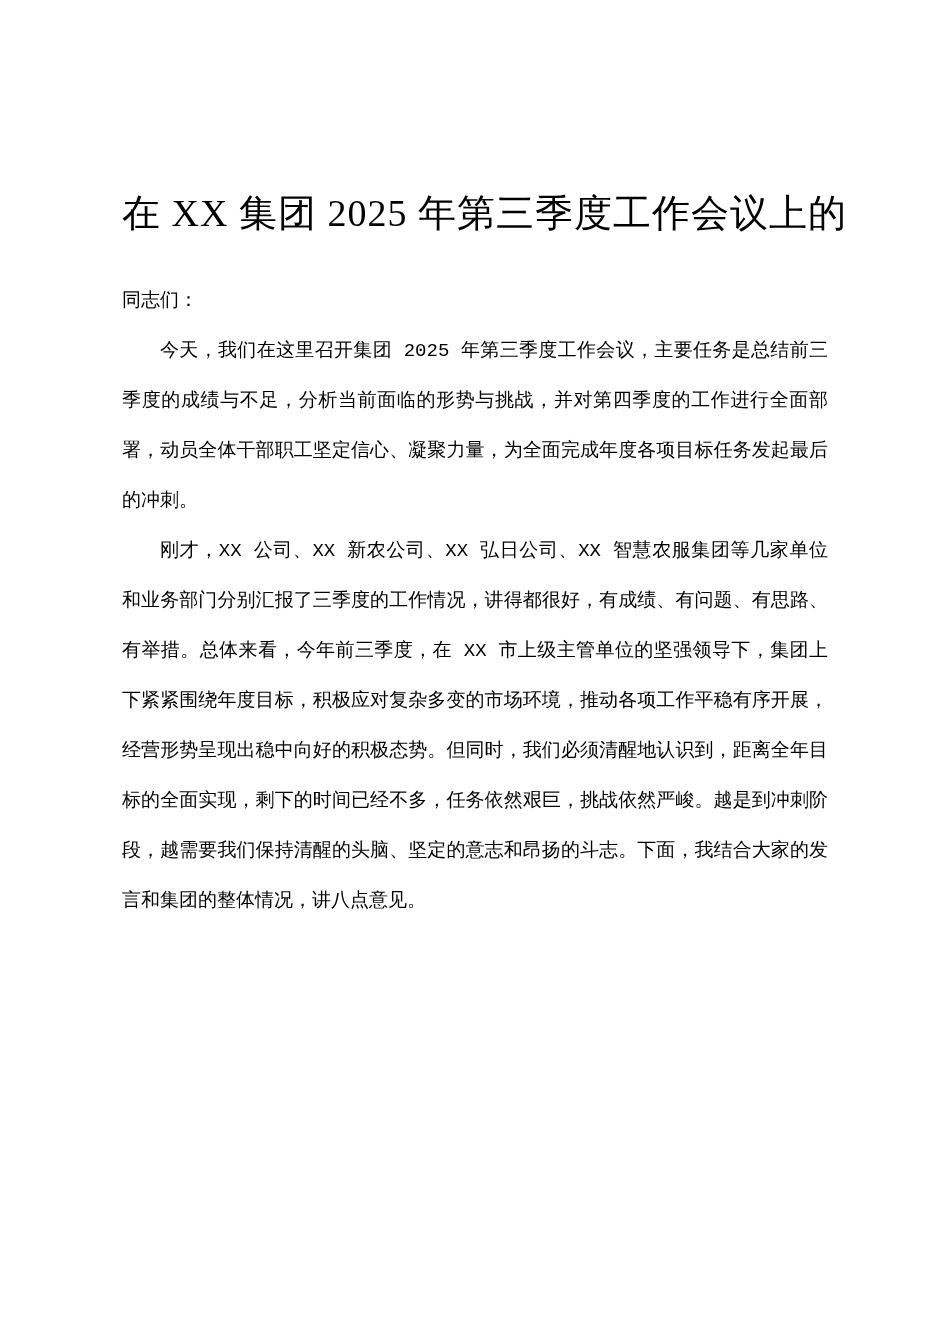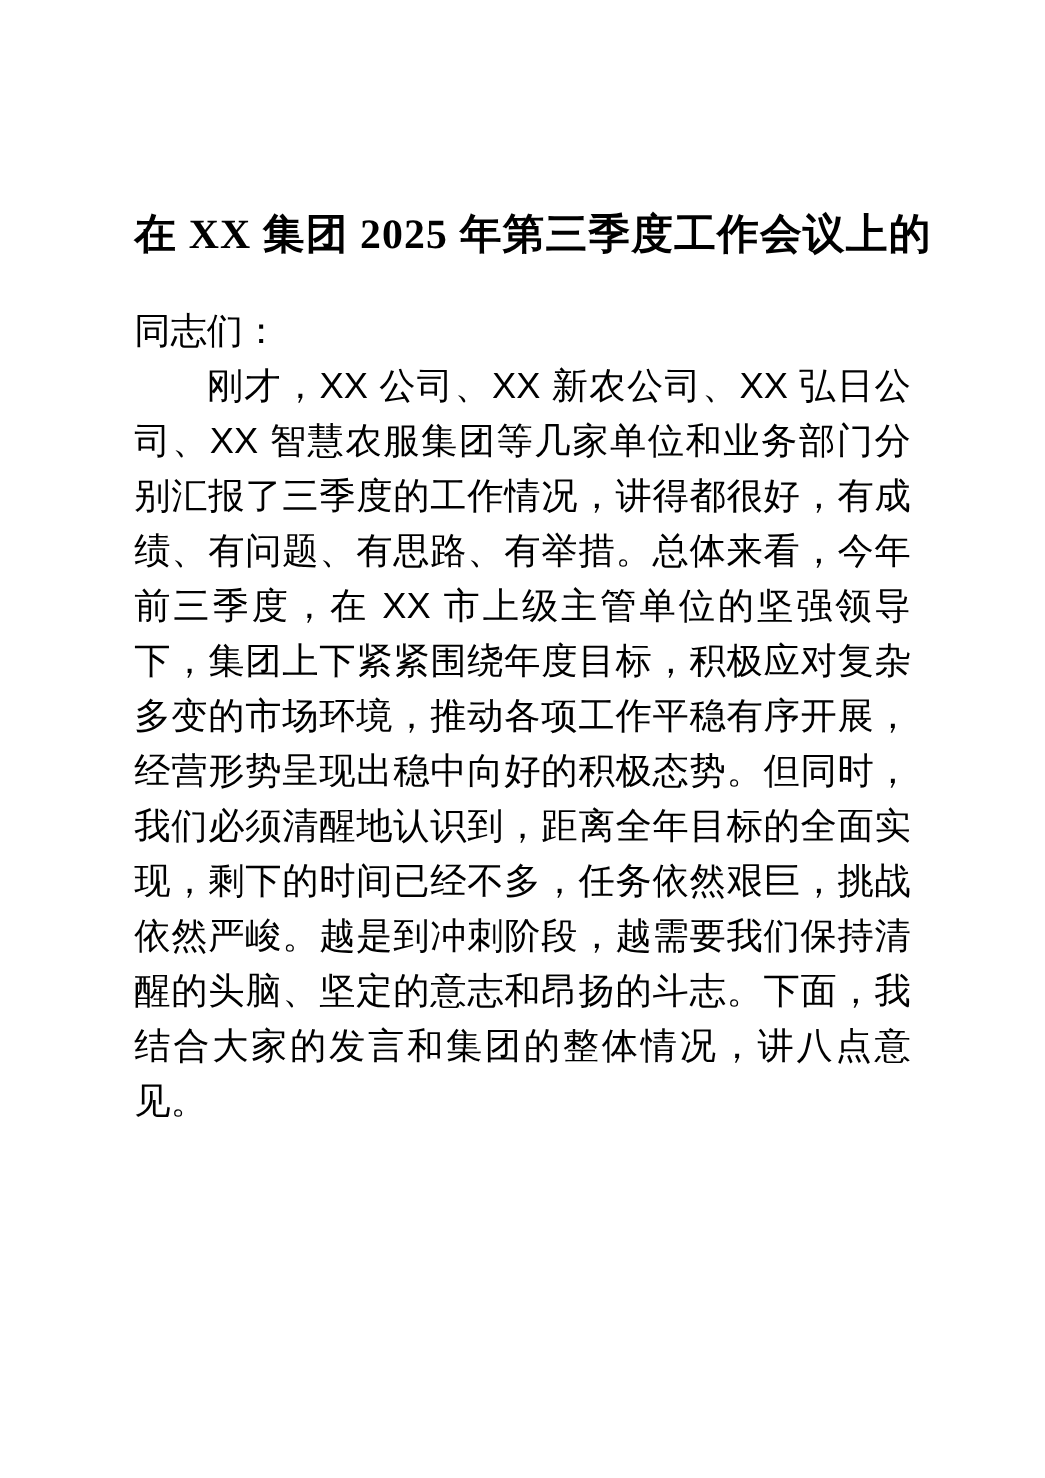"在 XX 集团 2025 年第三季度工作会议上的" .doc-title { font-weight: bold -> normal }
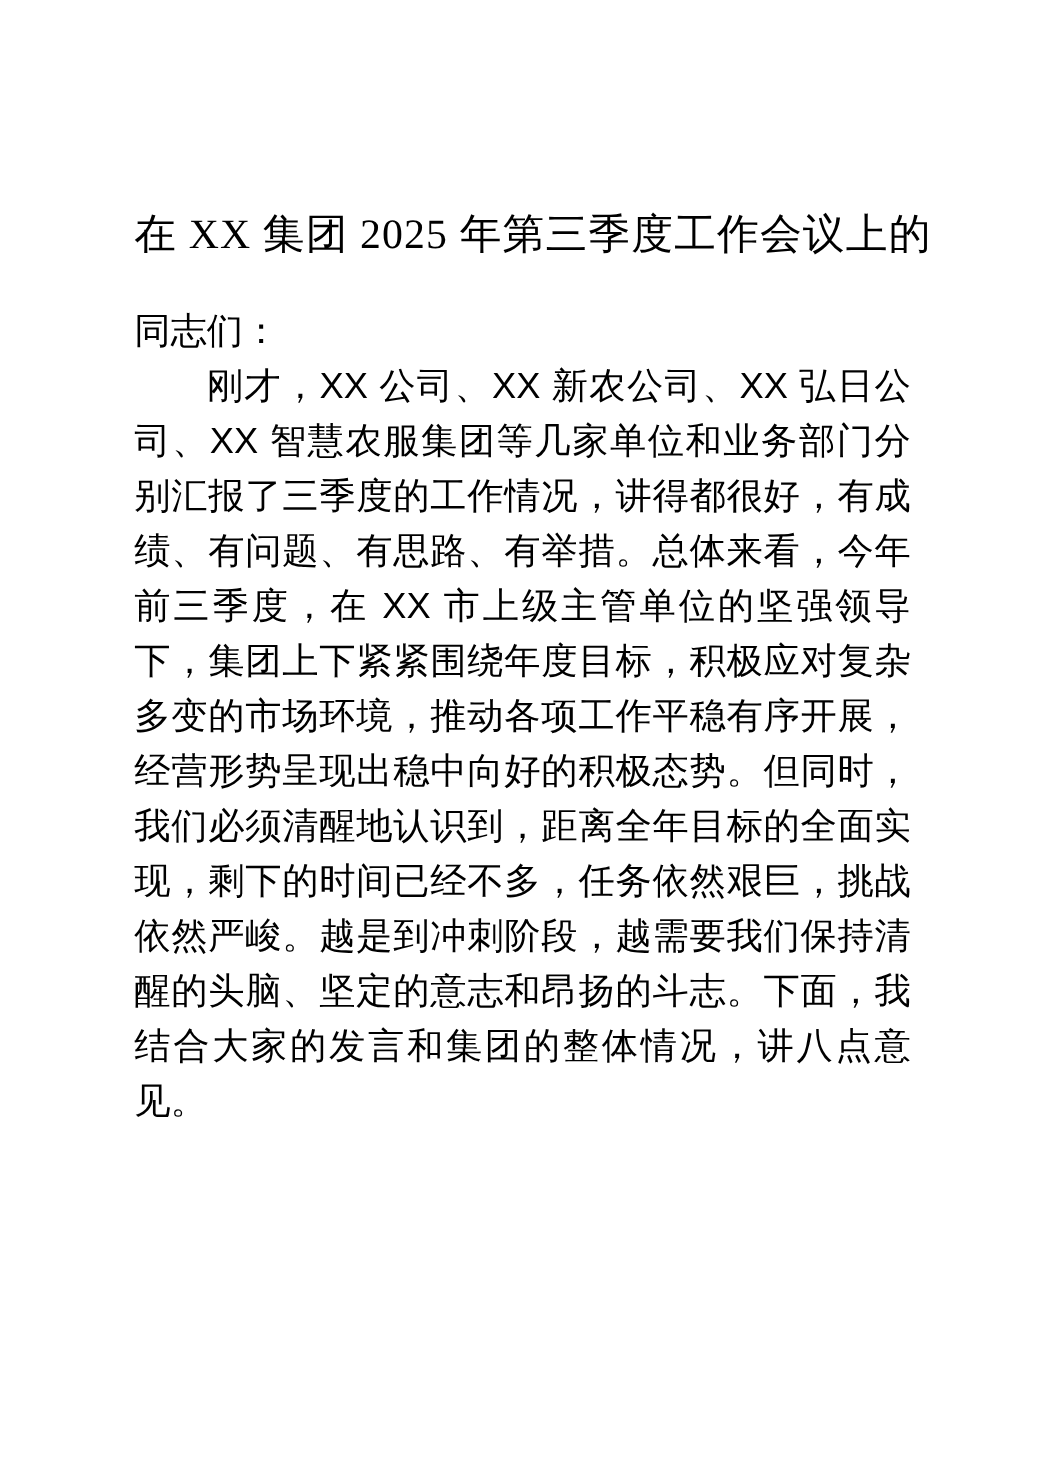"同志们：" .doc-body { font-family: Liberation Sans, sans-serif -> Liberation Mono, monospace; font-size: 33px -> 19px }
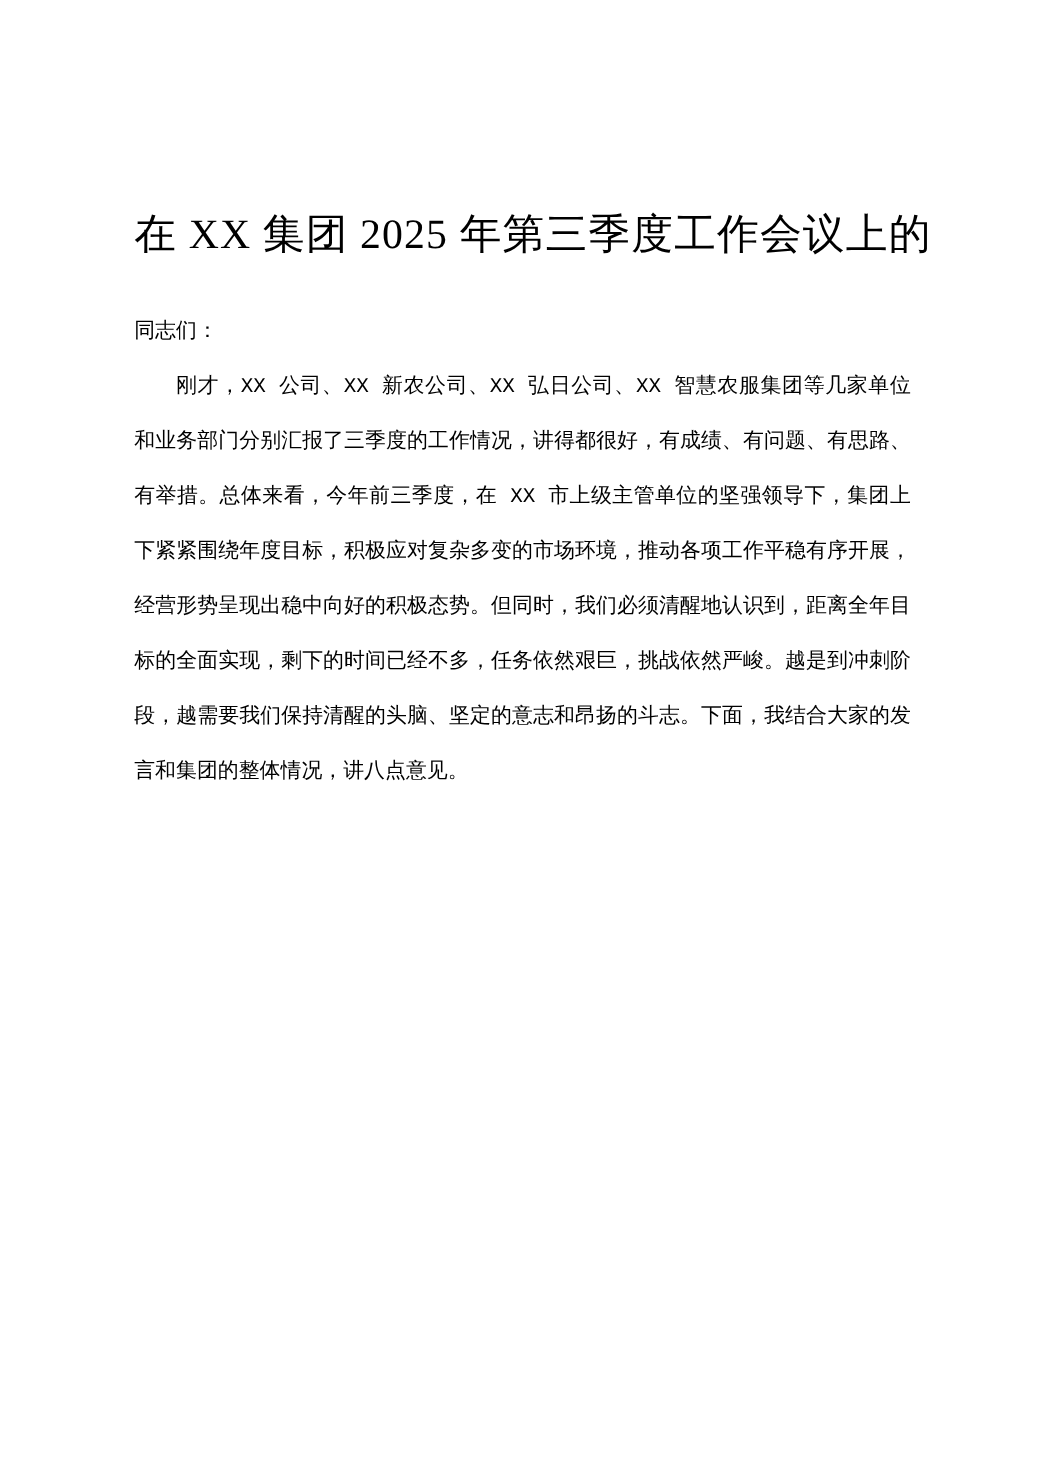"今天，我们在这里召开集团 2025" p.para { html: none -> <p>今天，我们在这里召开集团 2025 年第三季度工作会议，主要任务是总结前三季度的成绩与不足，分析当前面临的形势与挑战，并对第四季度的工作进行全面部署，动员全体干部职工坚定信心、凝聚力量，为全面完成年度各项目标任务发起最后的冲刺。</p> }
